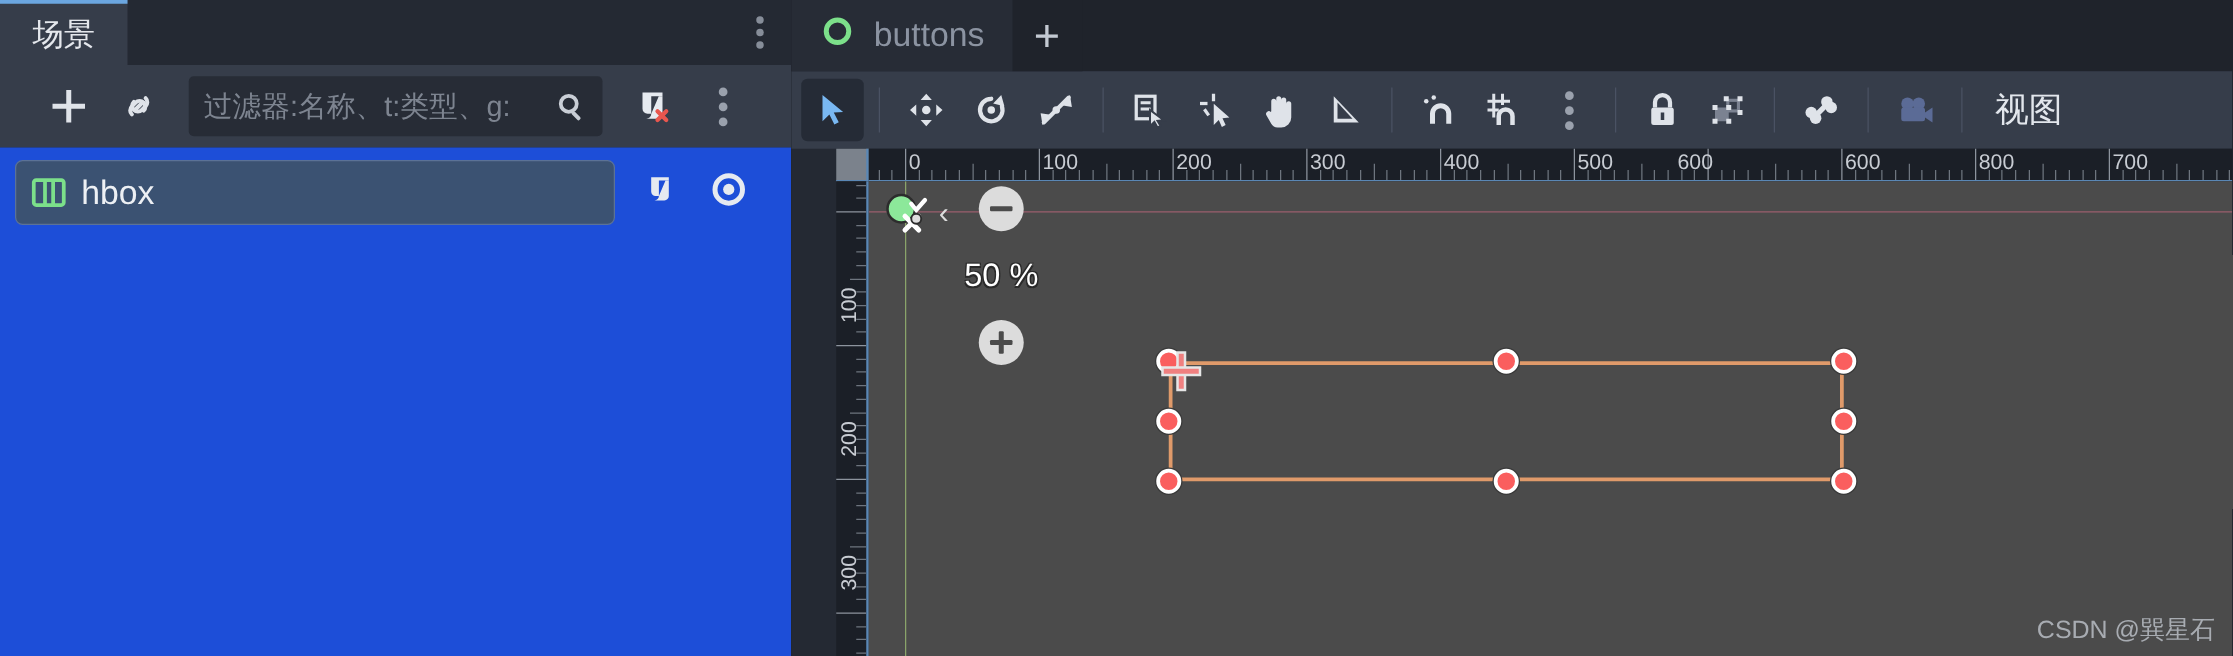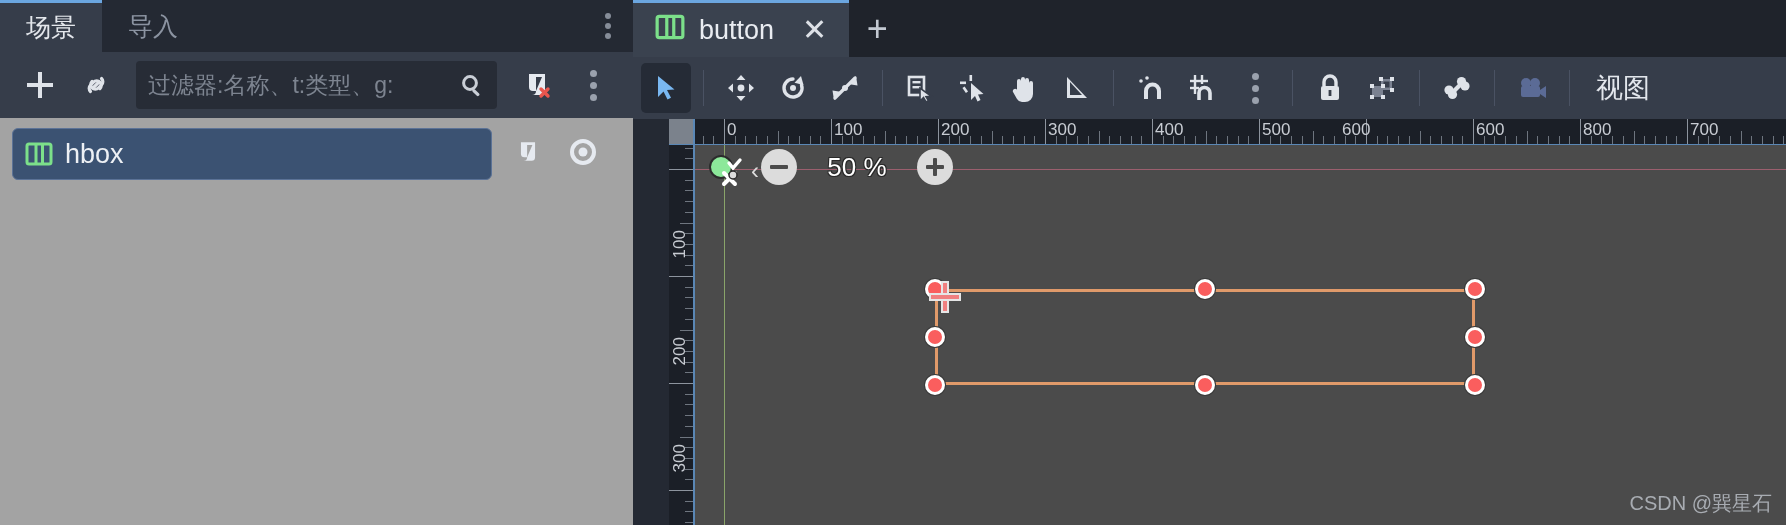"导入" div.dock-tab { html: <div> <span>导入</span> </div> -> none }
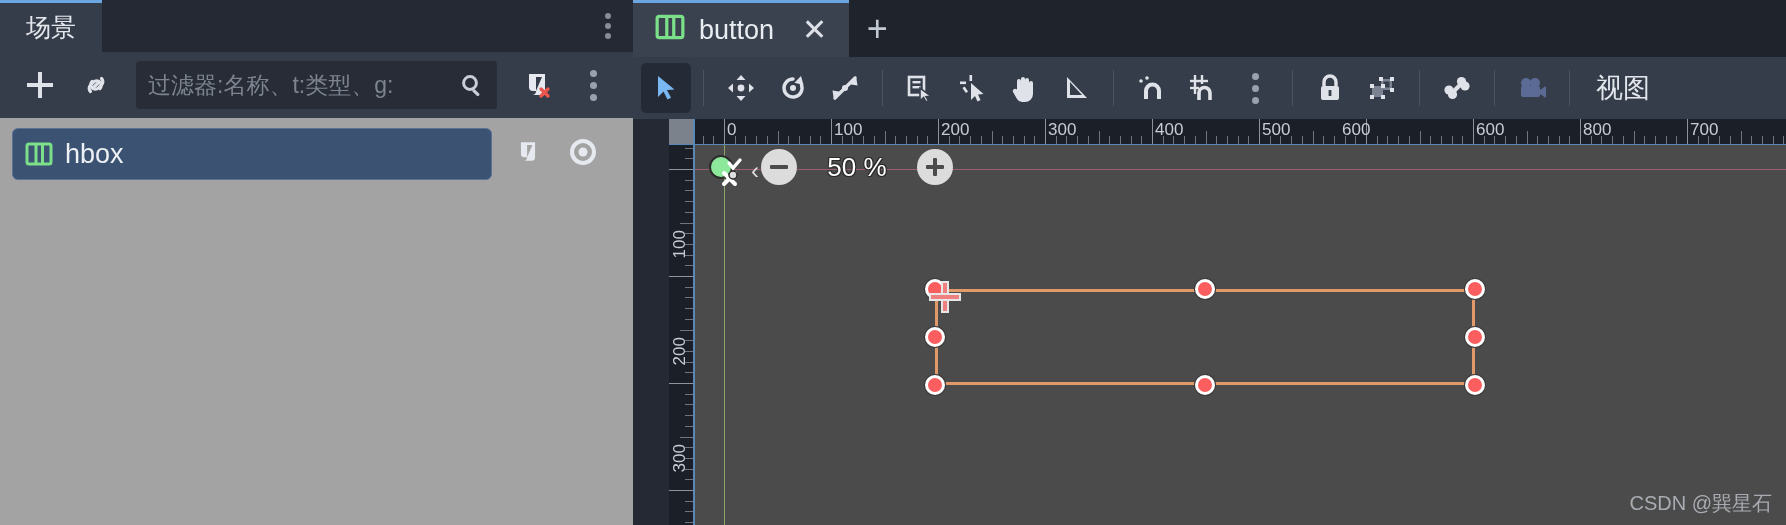"buttons" div.scene-tab { html: none -> <div> <span> <svg> <circle></circle> </svg> </span> <span>buttons</span> </div> }
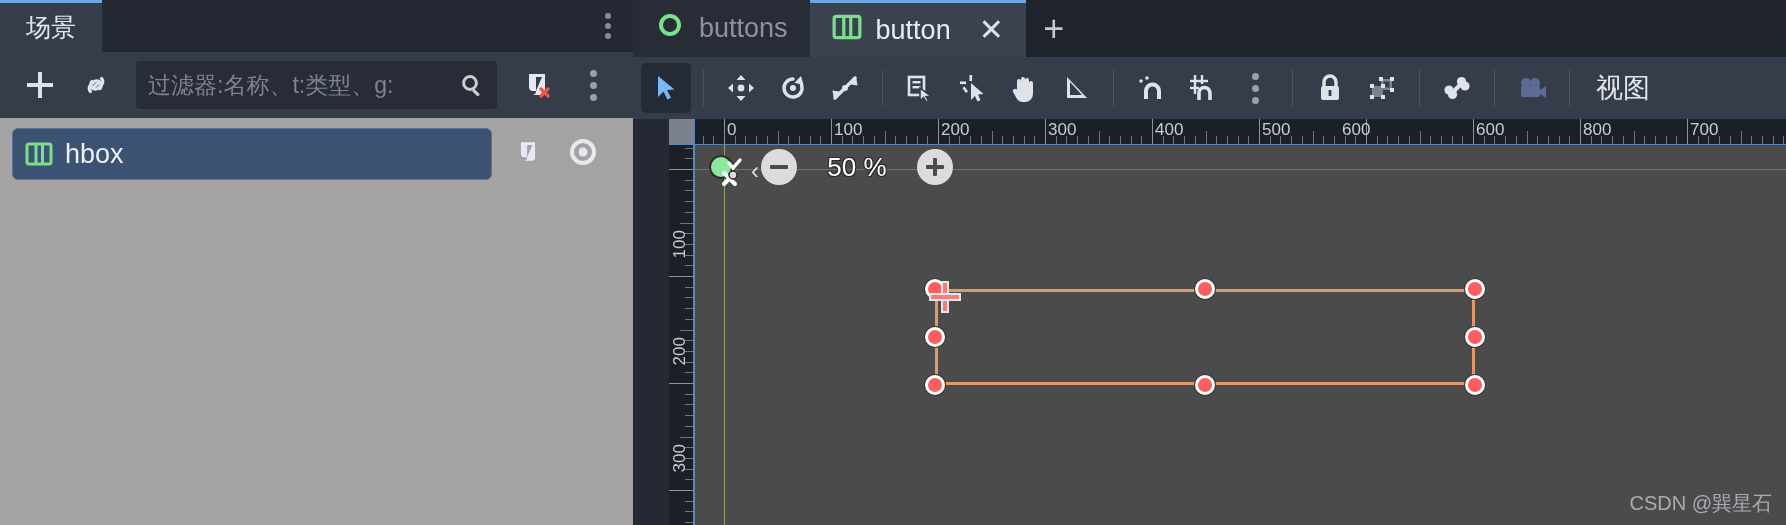"button" div.scene-tab { html: <div> <span> <svg> <rect></rect> <rect></rect> <rect></rect> </svg> </span> <span>button</span> <span>✕</span> </div> -> none }
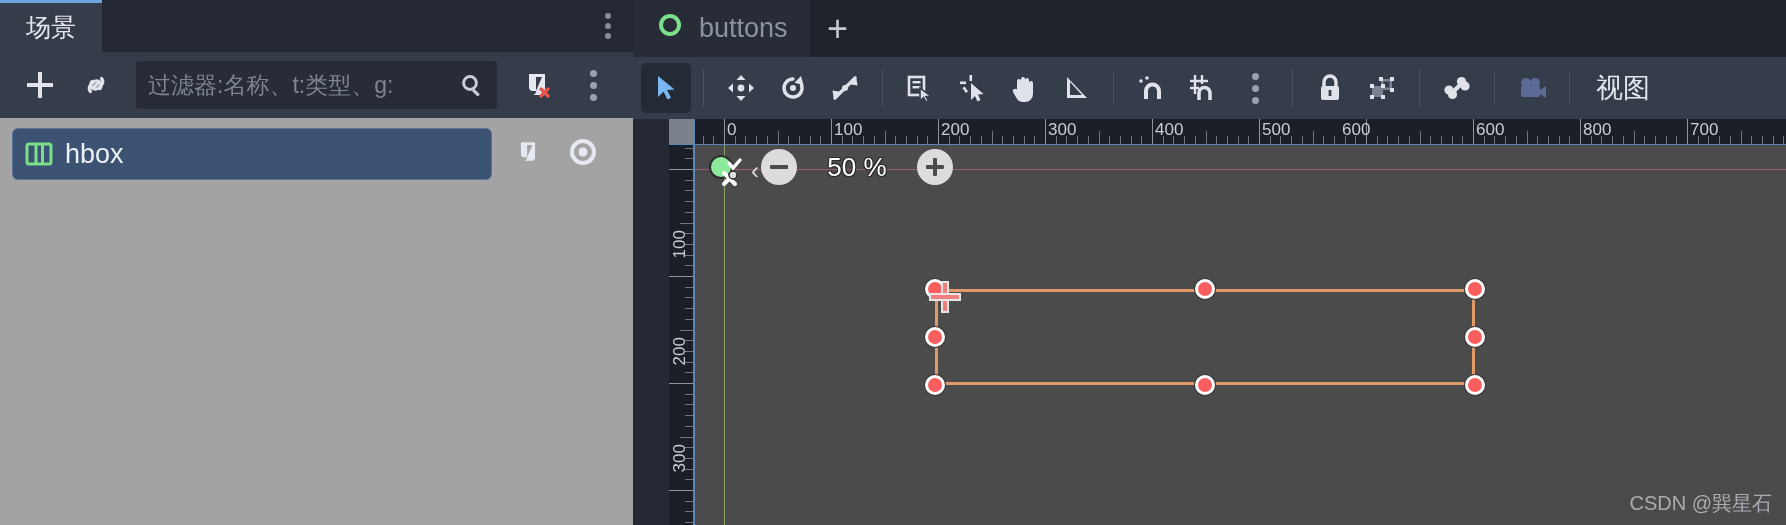"过滤器:名称、t:类型、g:" .scene-toolbar { padding: 0 16px -> 0 31px }
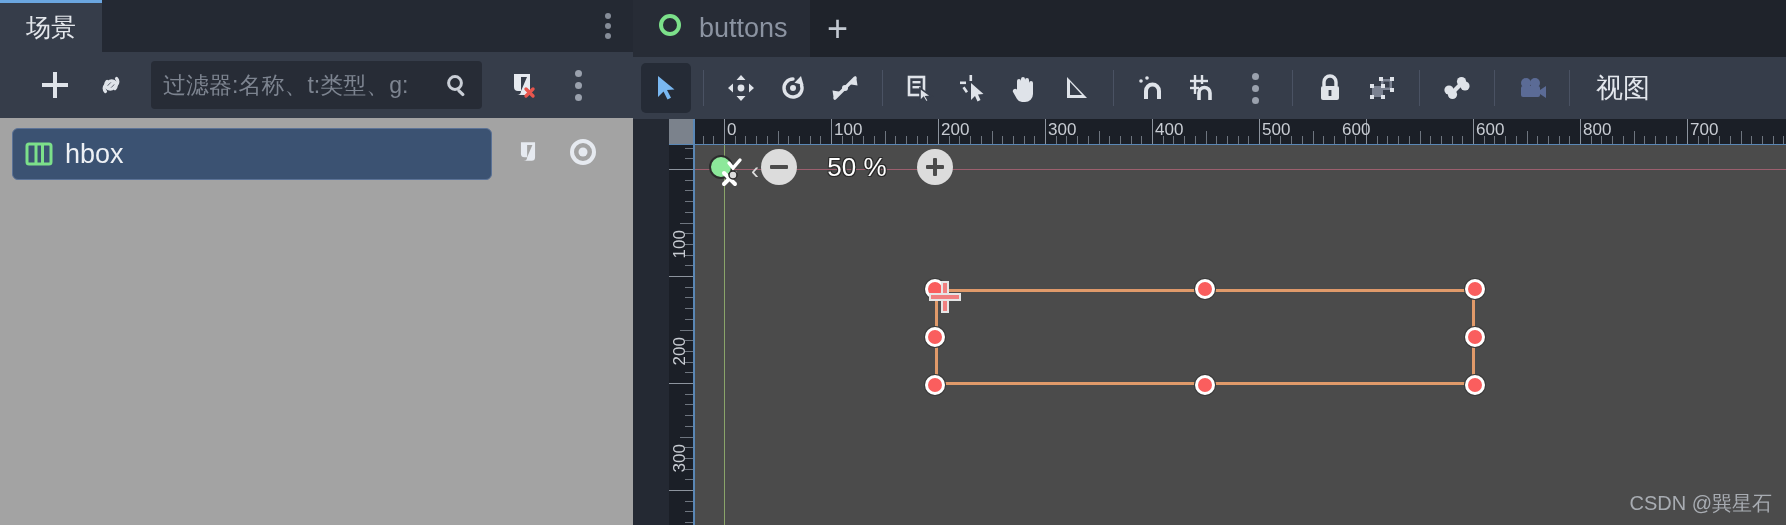"hbox" .tree-area { background: #a3a3a3 -> #1d4ed8 }
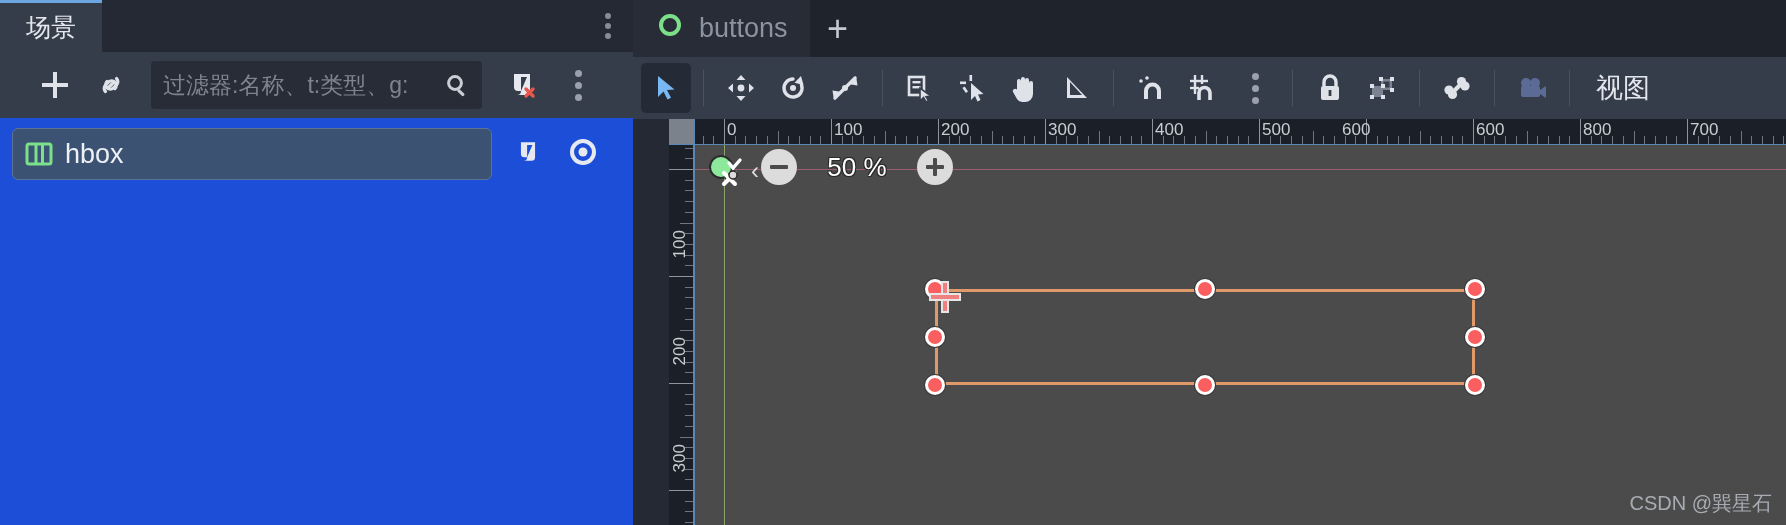"50 %" .zoom-bar { flex-direction: none -> column }
